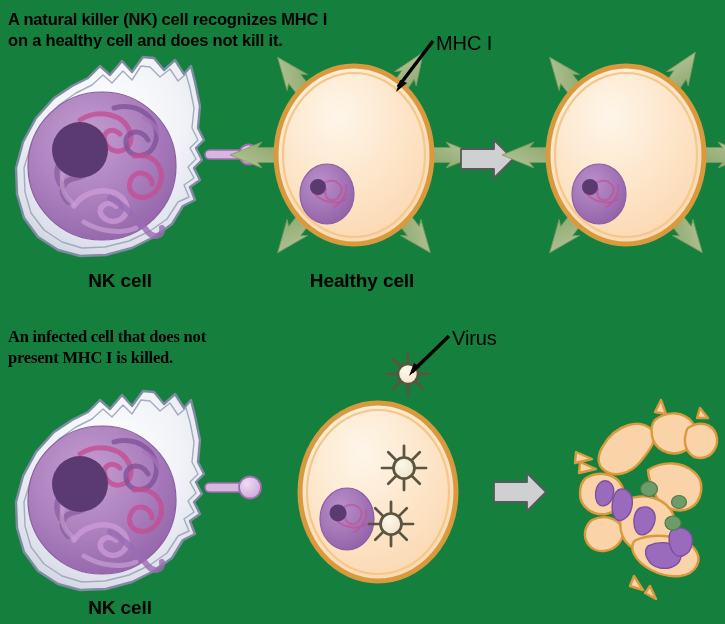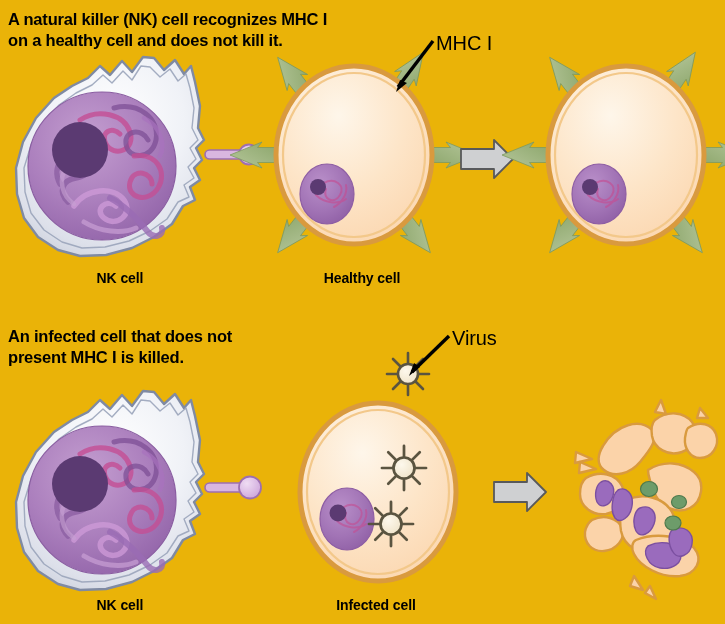"A natural killer (NK) cell" #figure { background: #eab308 -> #15803d }
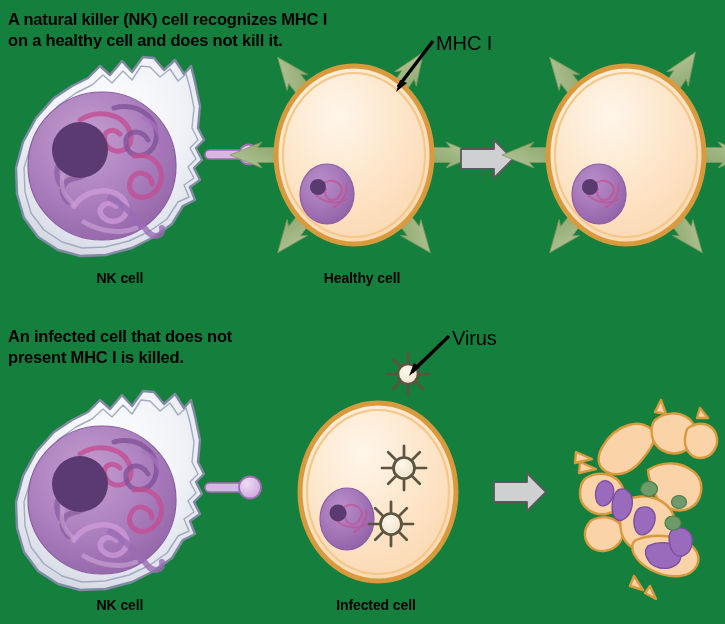"NK cell" .cell-label { font-size: 14px -> 19px }
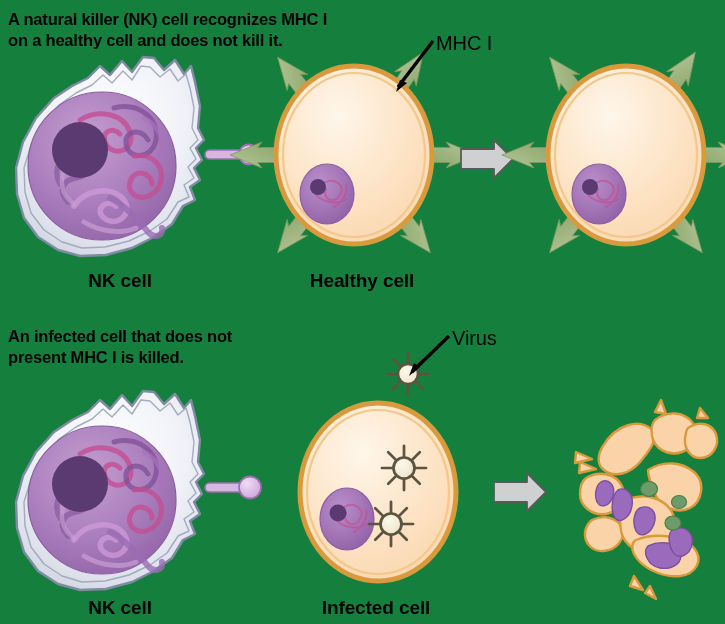"An infected cell that does" div.caption { font-family: none -> Liberation Serif, serif }
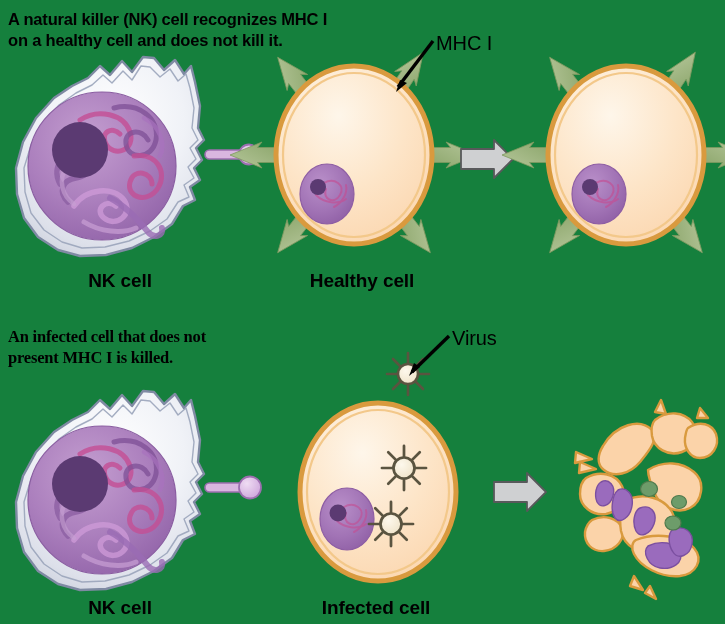"Infected cell" div.cell-label { html: <div>Infected cell</div> -> none }
